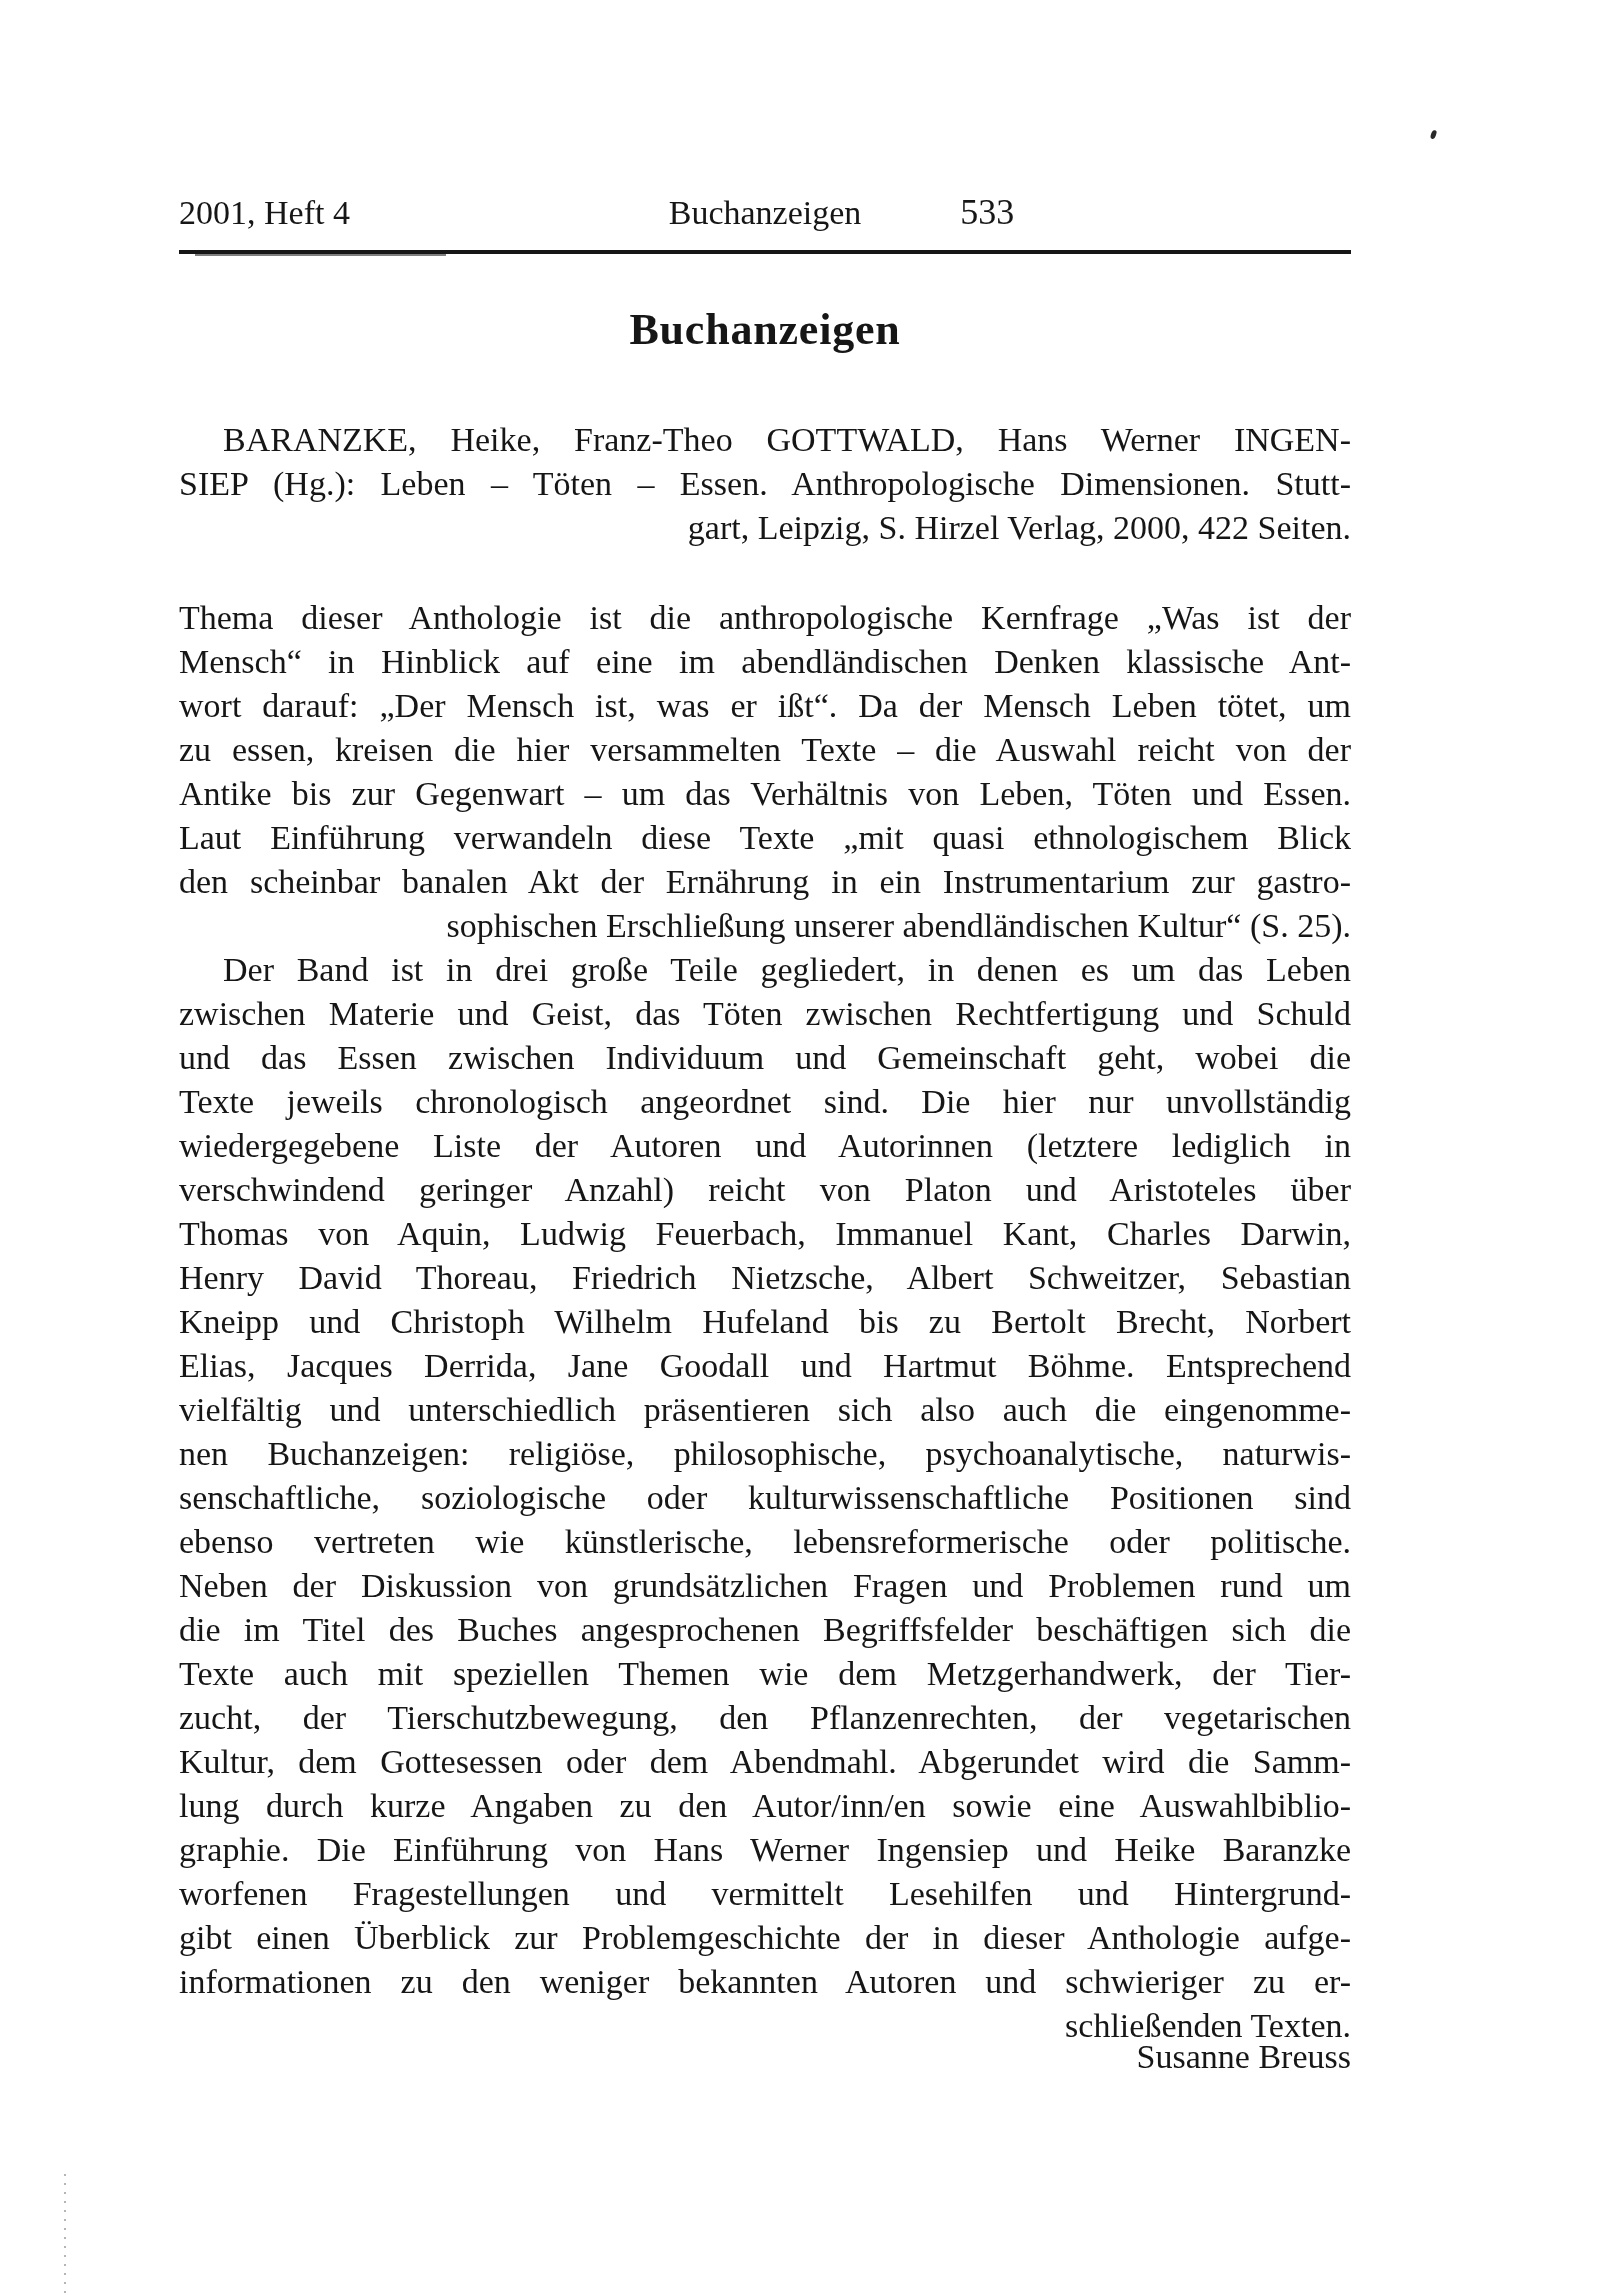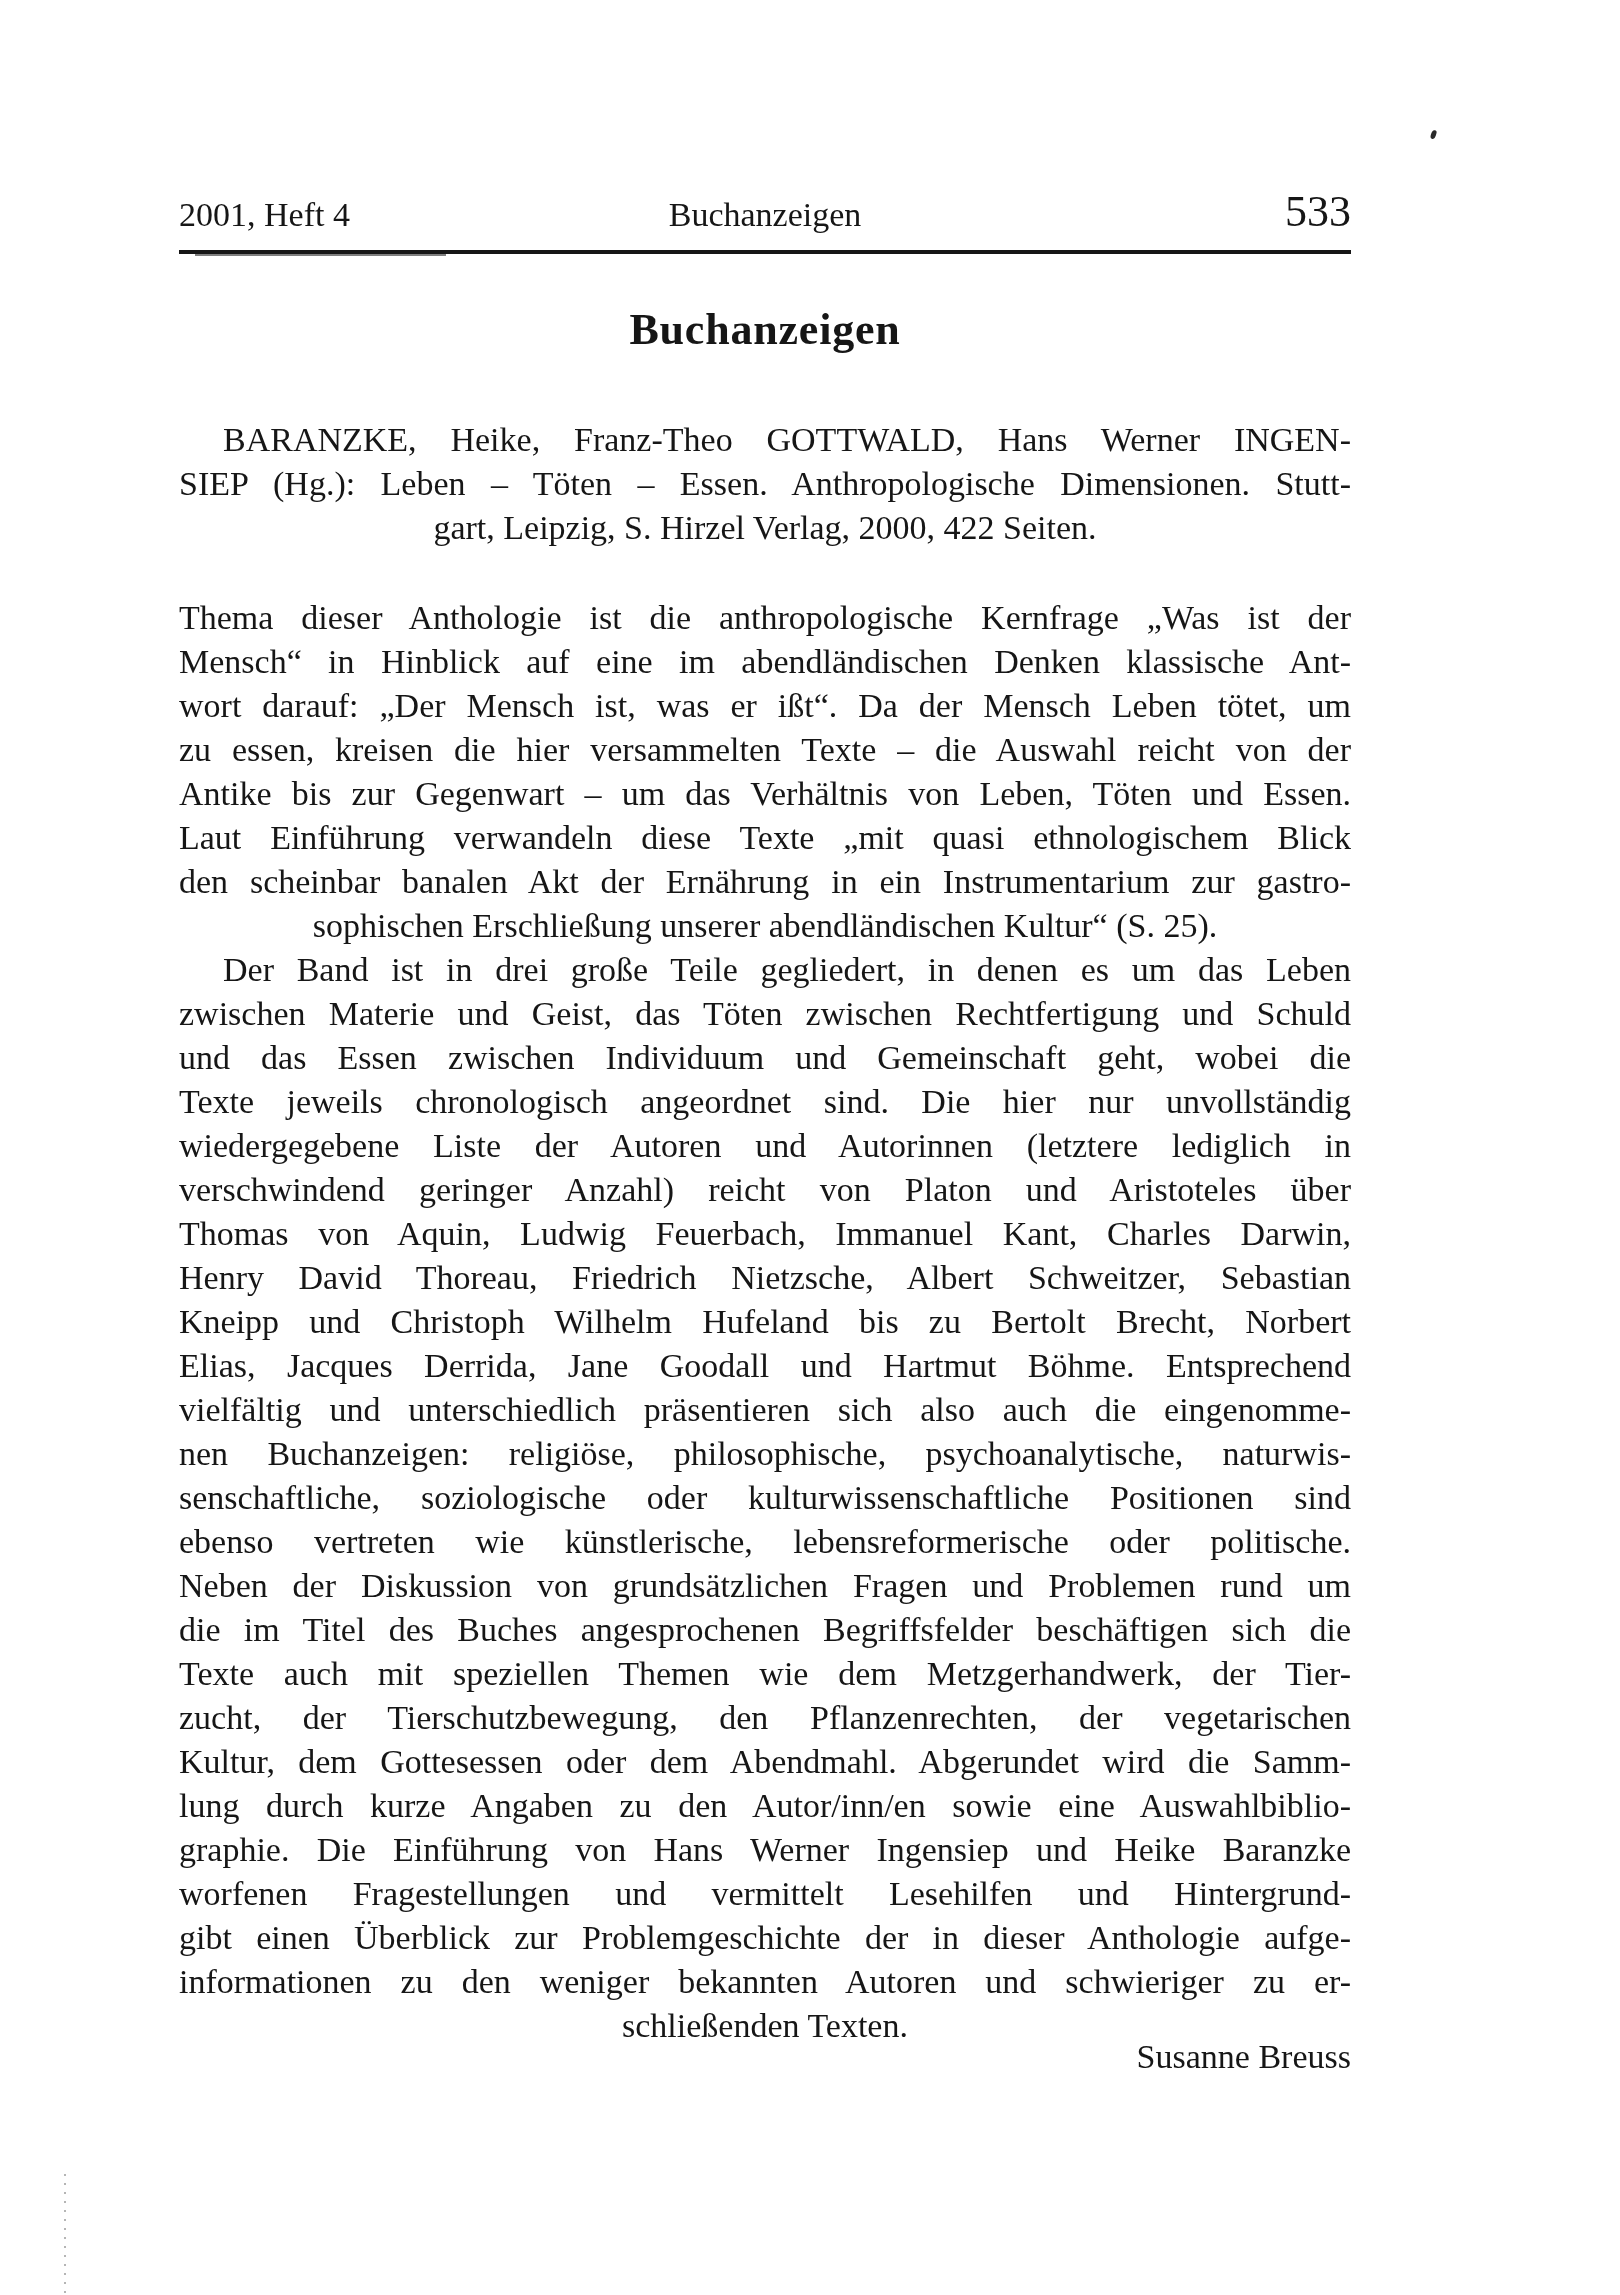"533" .running-header .h-right { font-size: 44px -> 36px; text-align: right -> none }
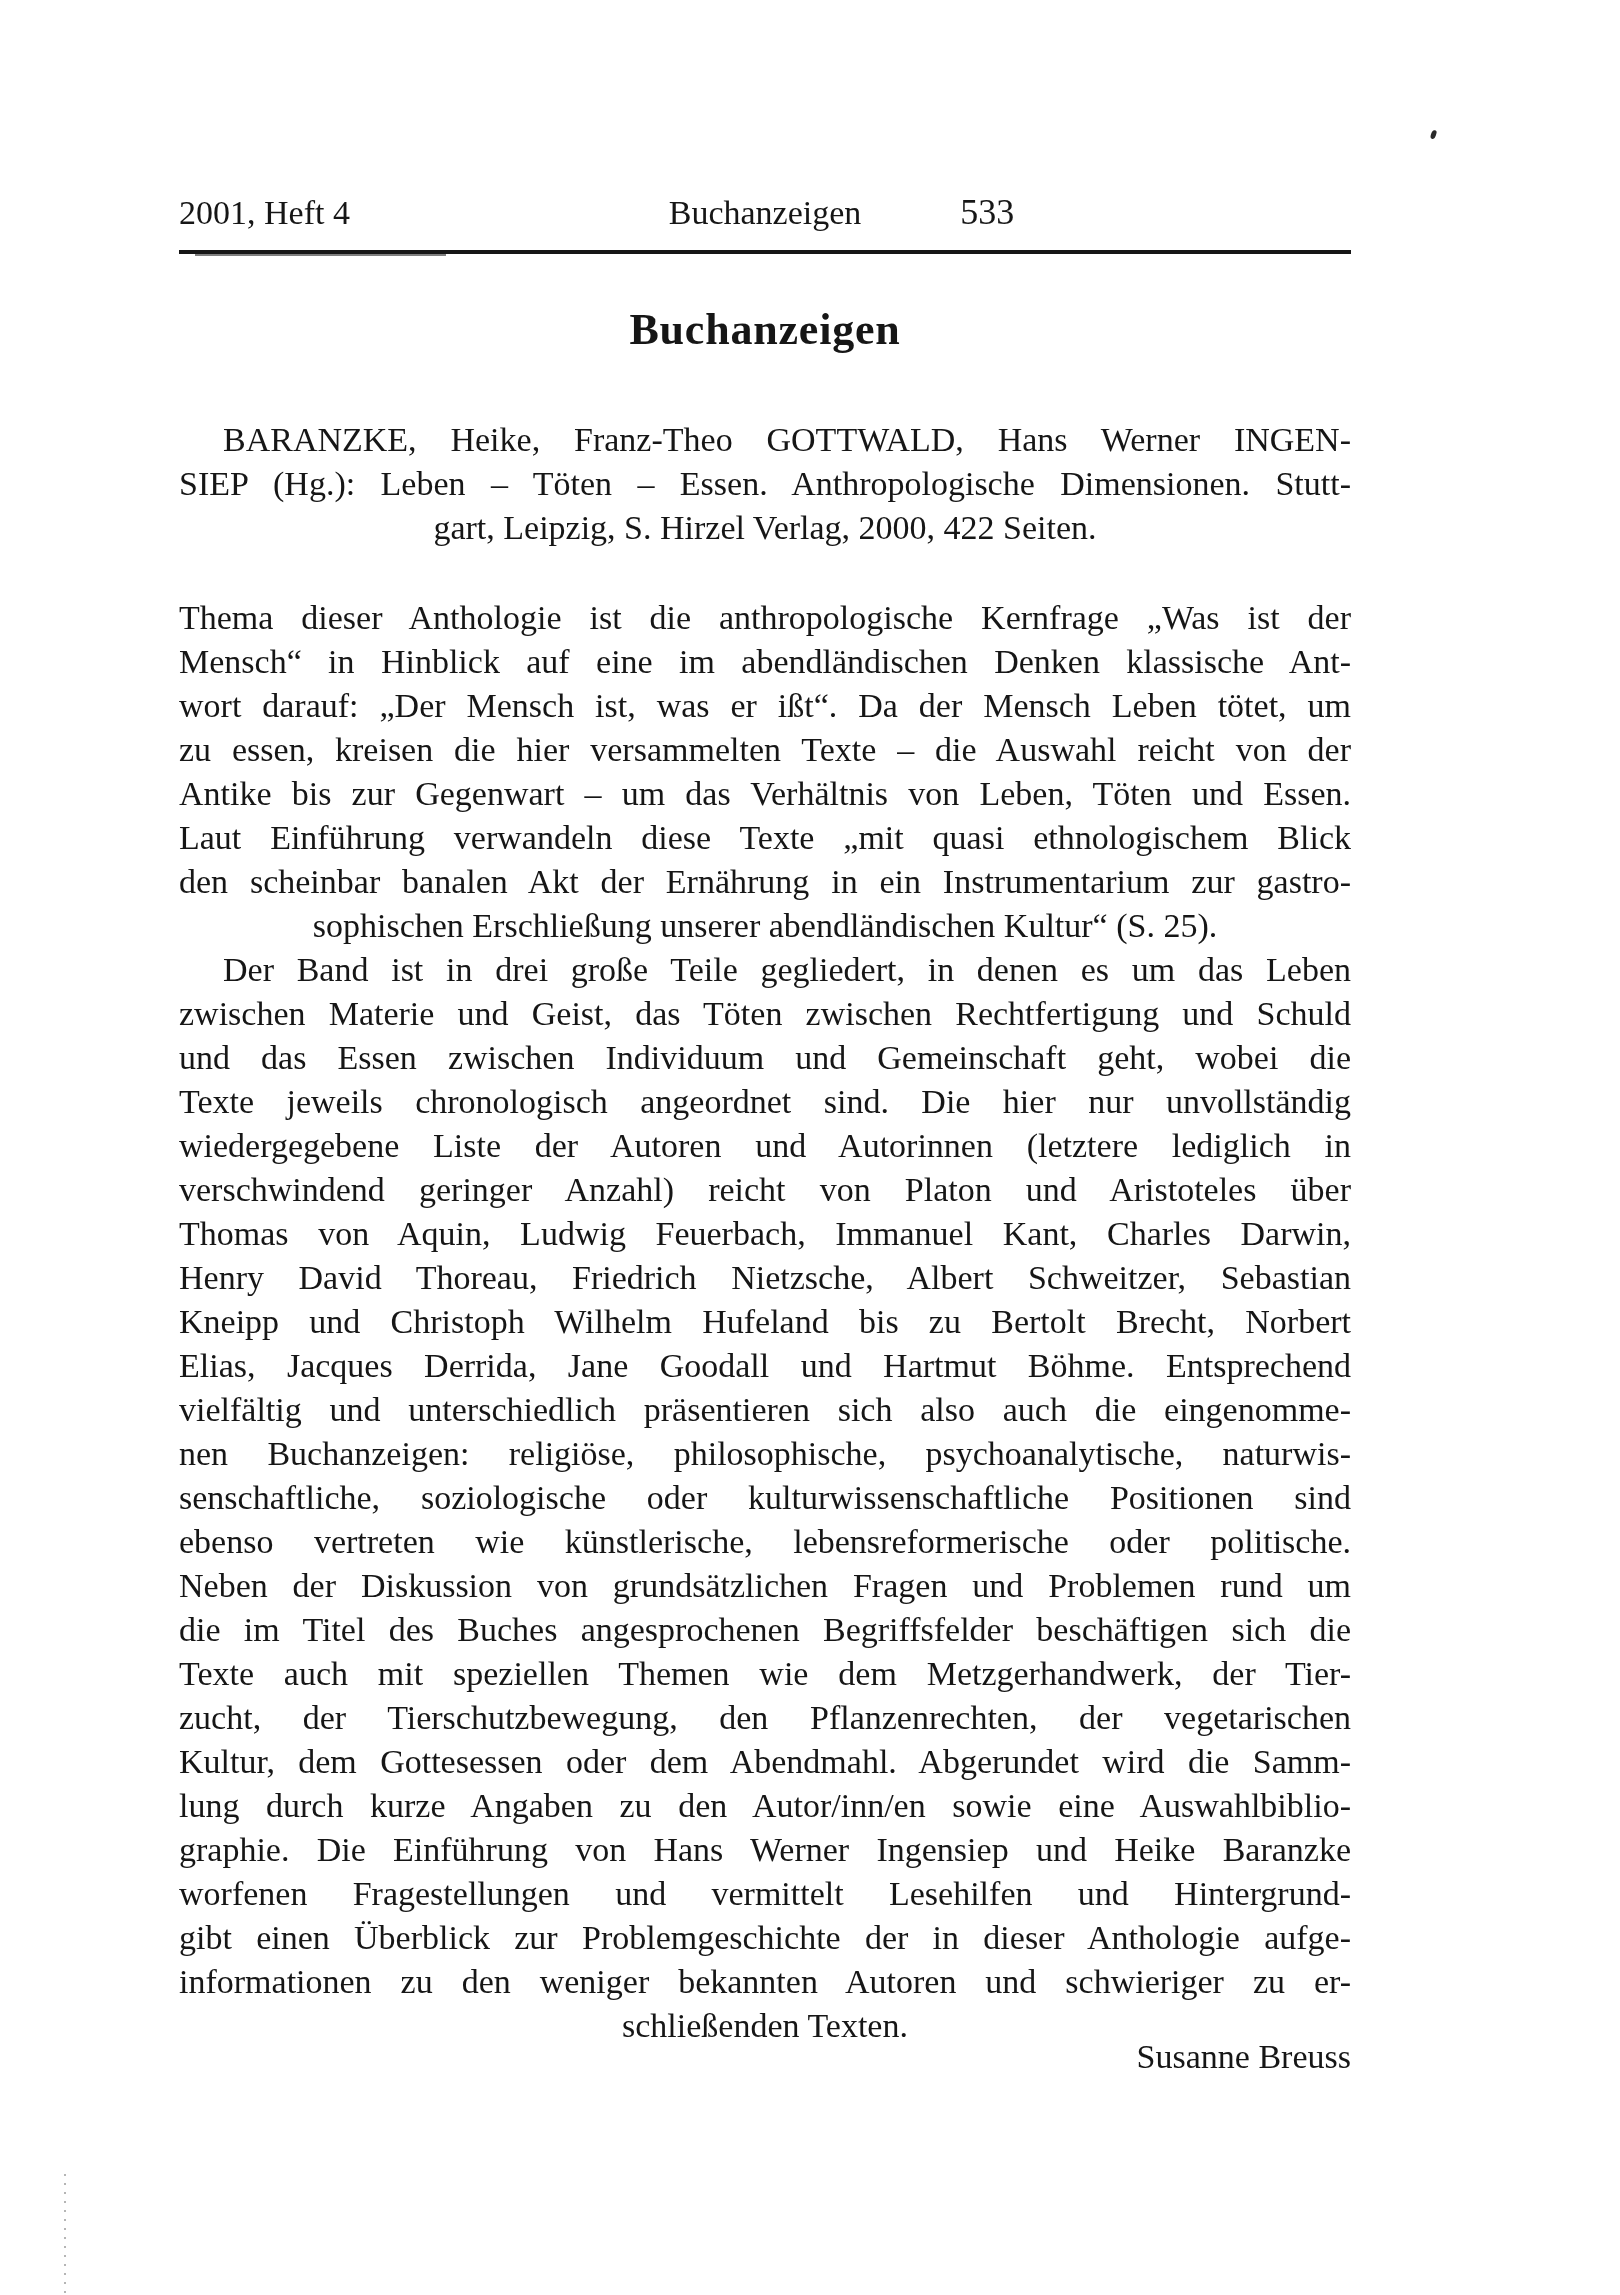"gart, Leipzig, S. Hirzel Verlag," .line { text-align: center -> right }
